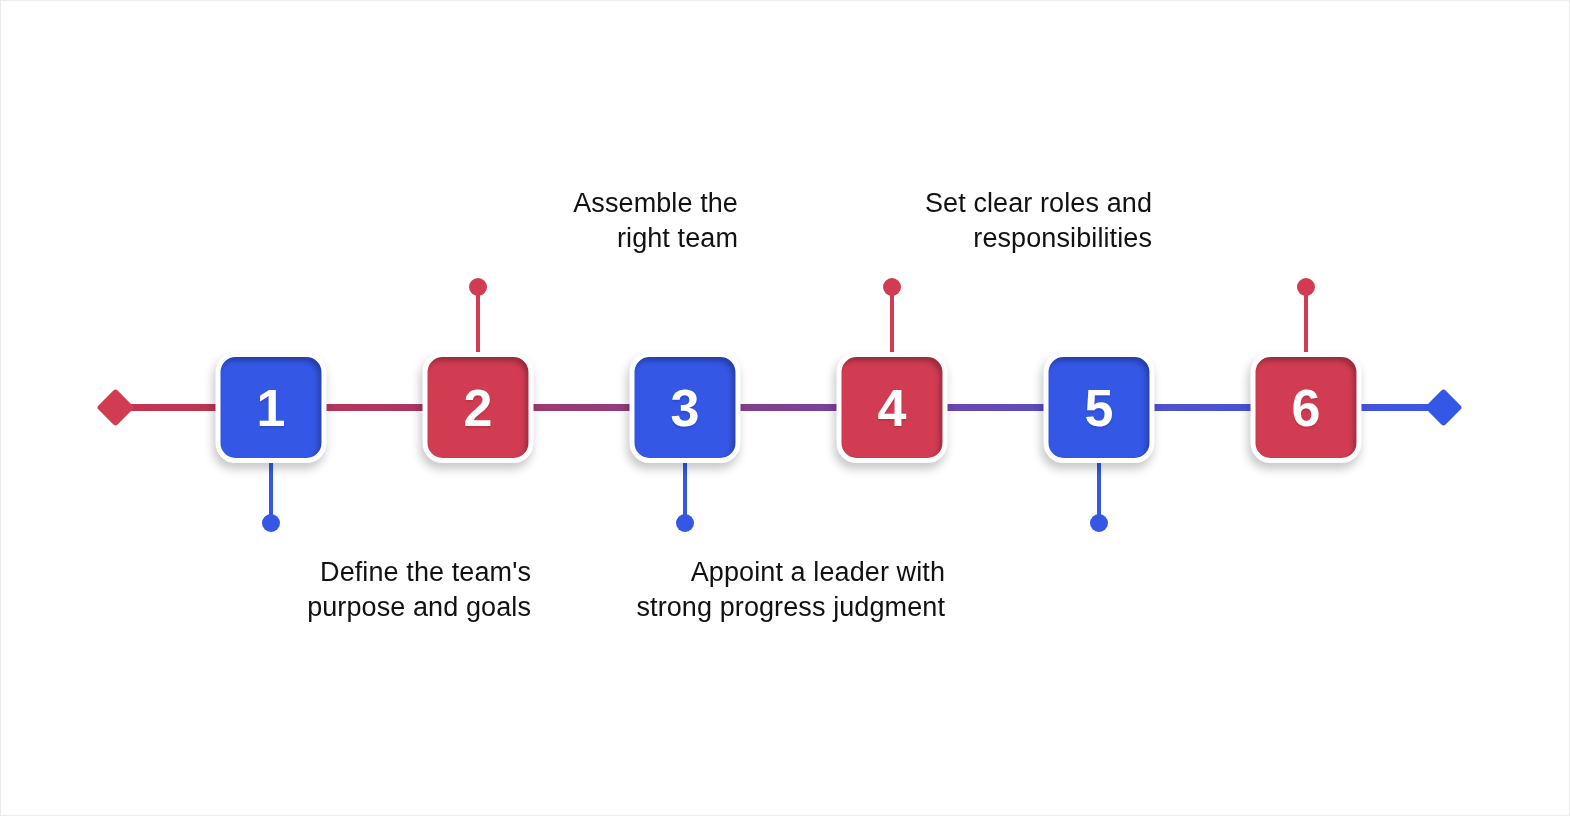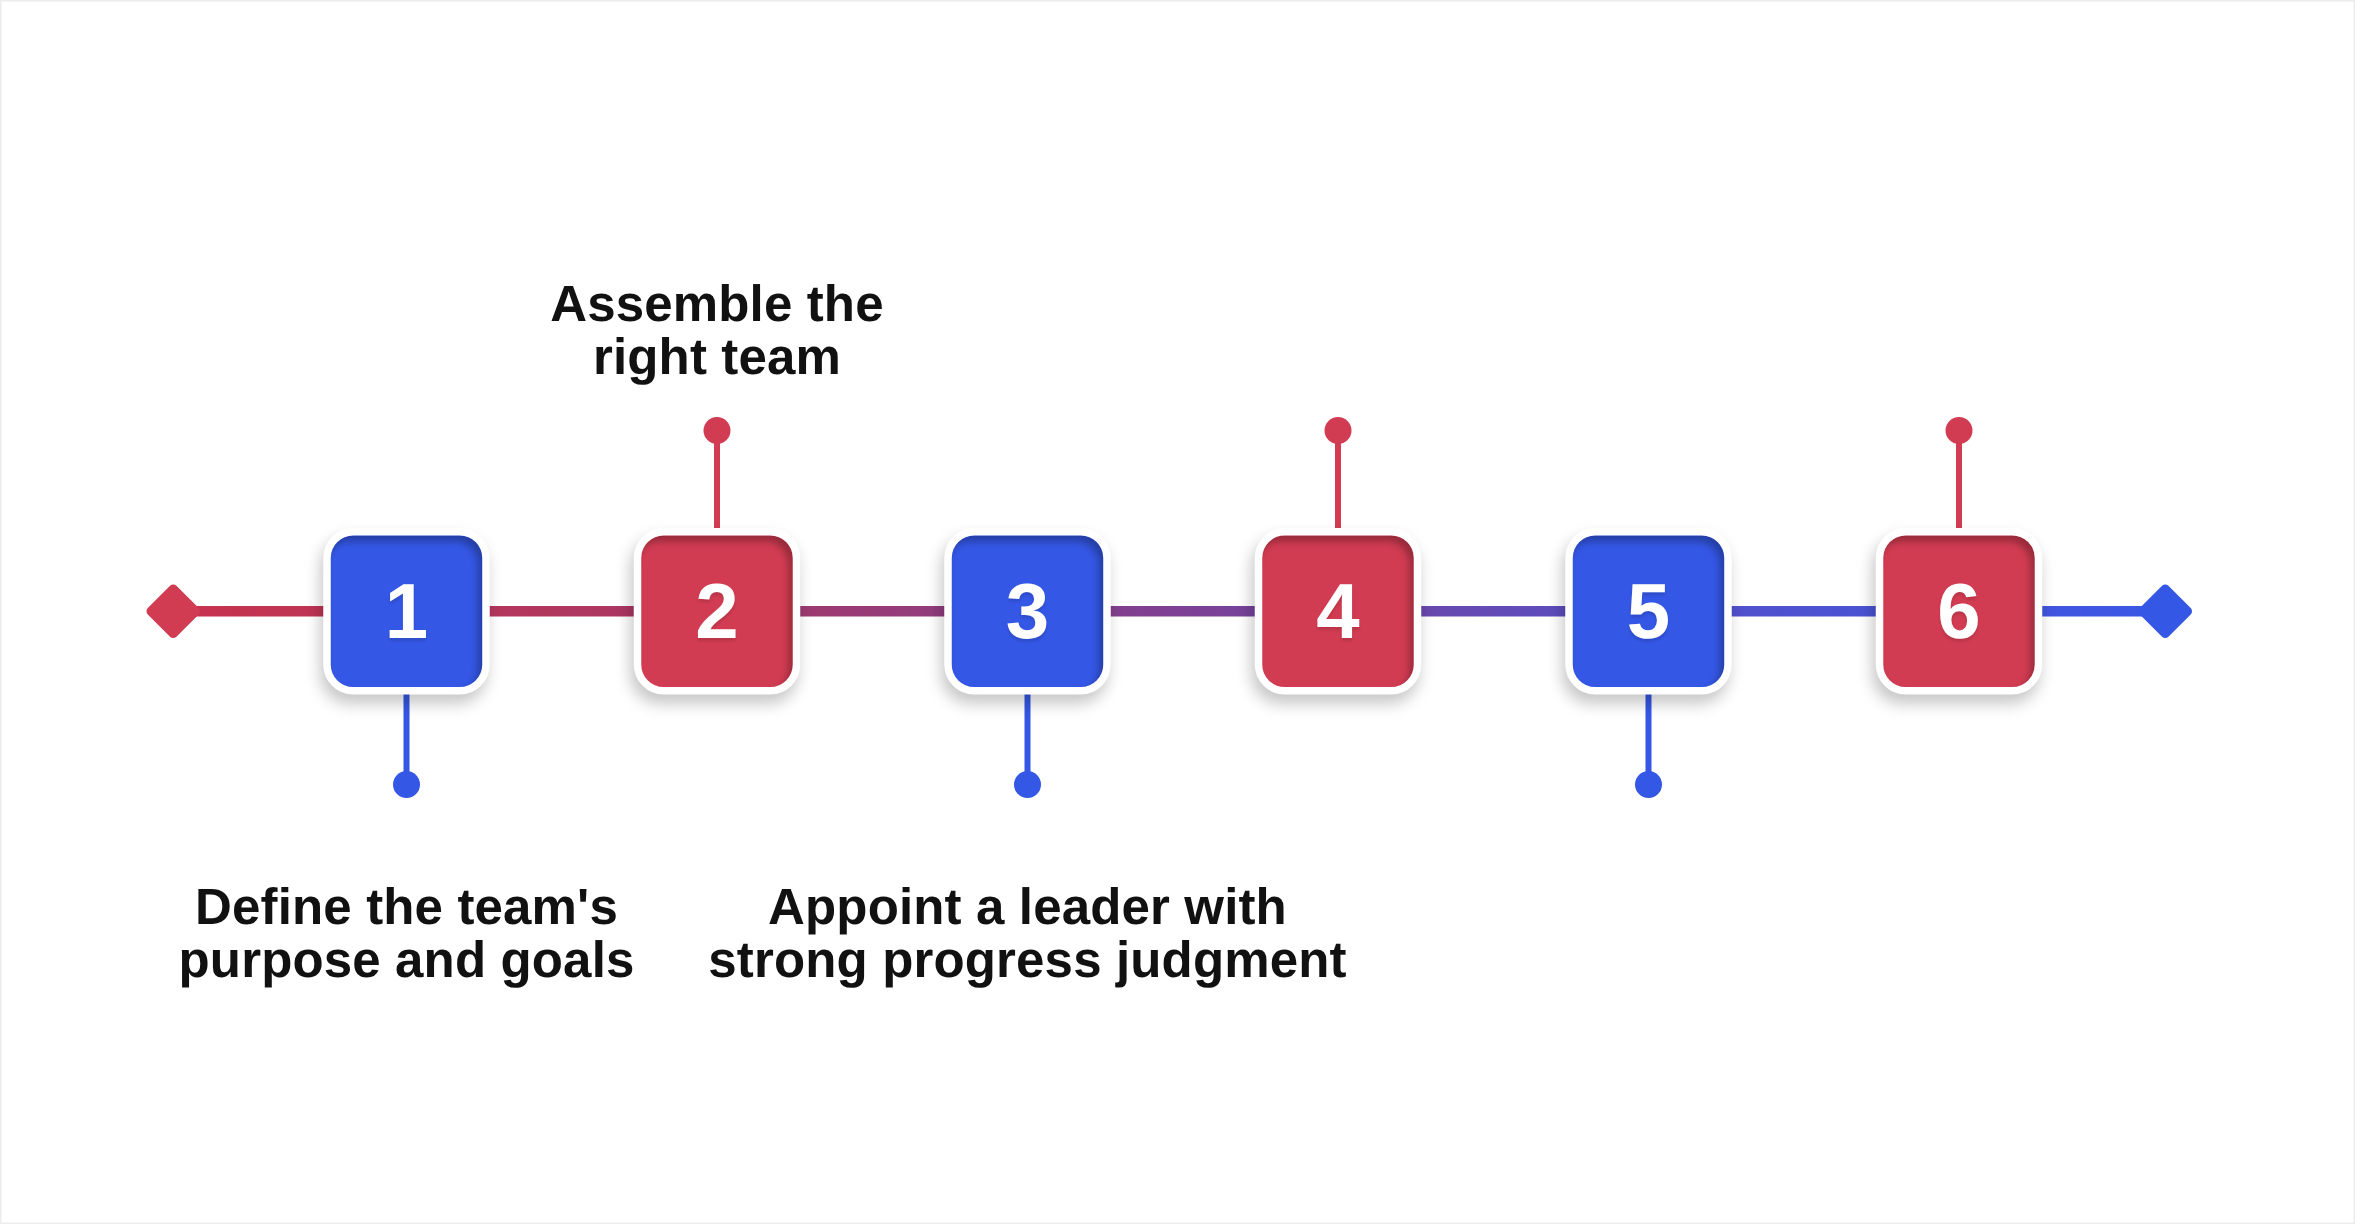"Assemble the" .step-label { font-size: 34px -> 27px; font-weight: 700 -> 400; text-align: center -> right }
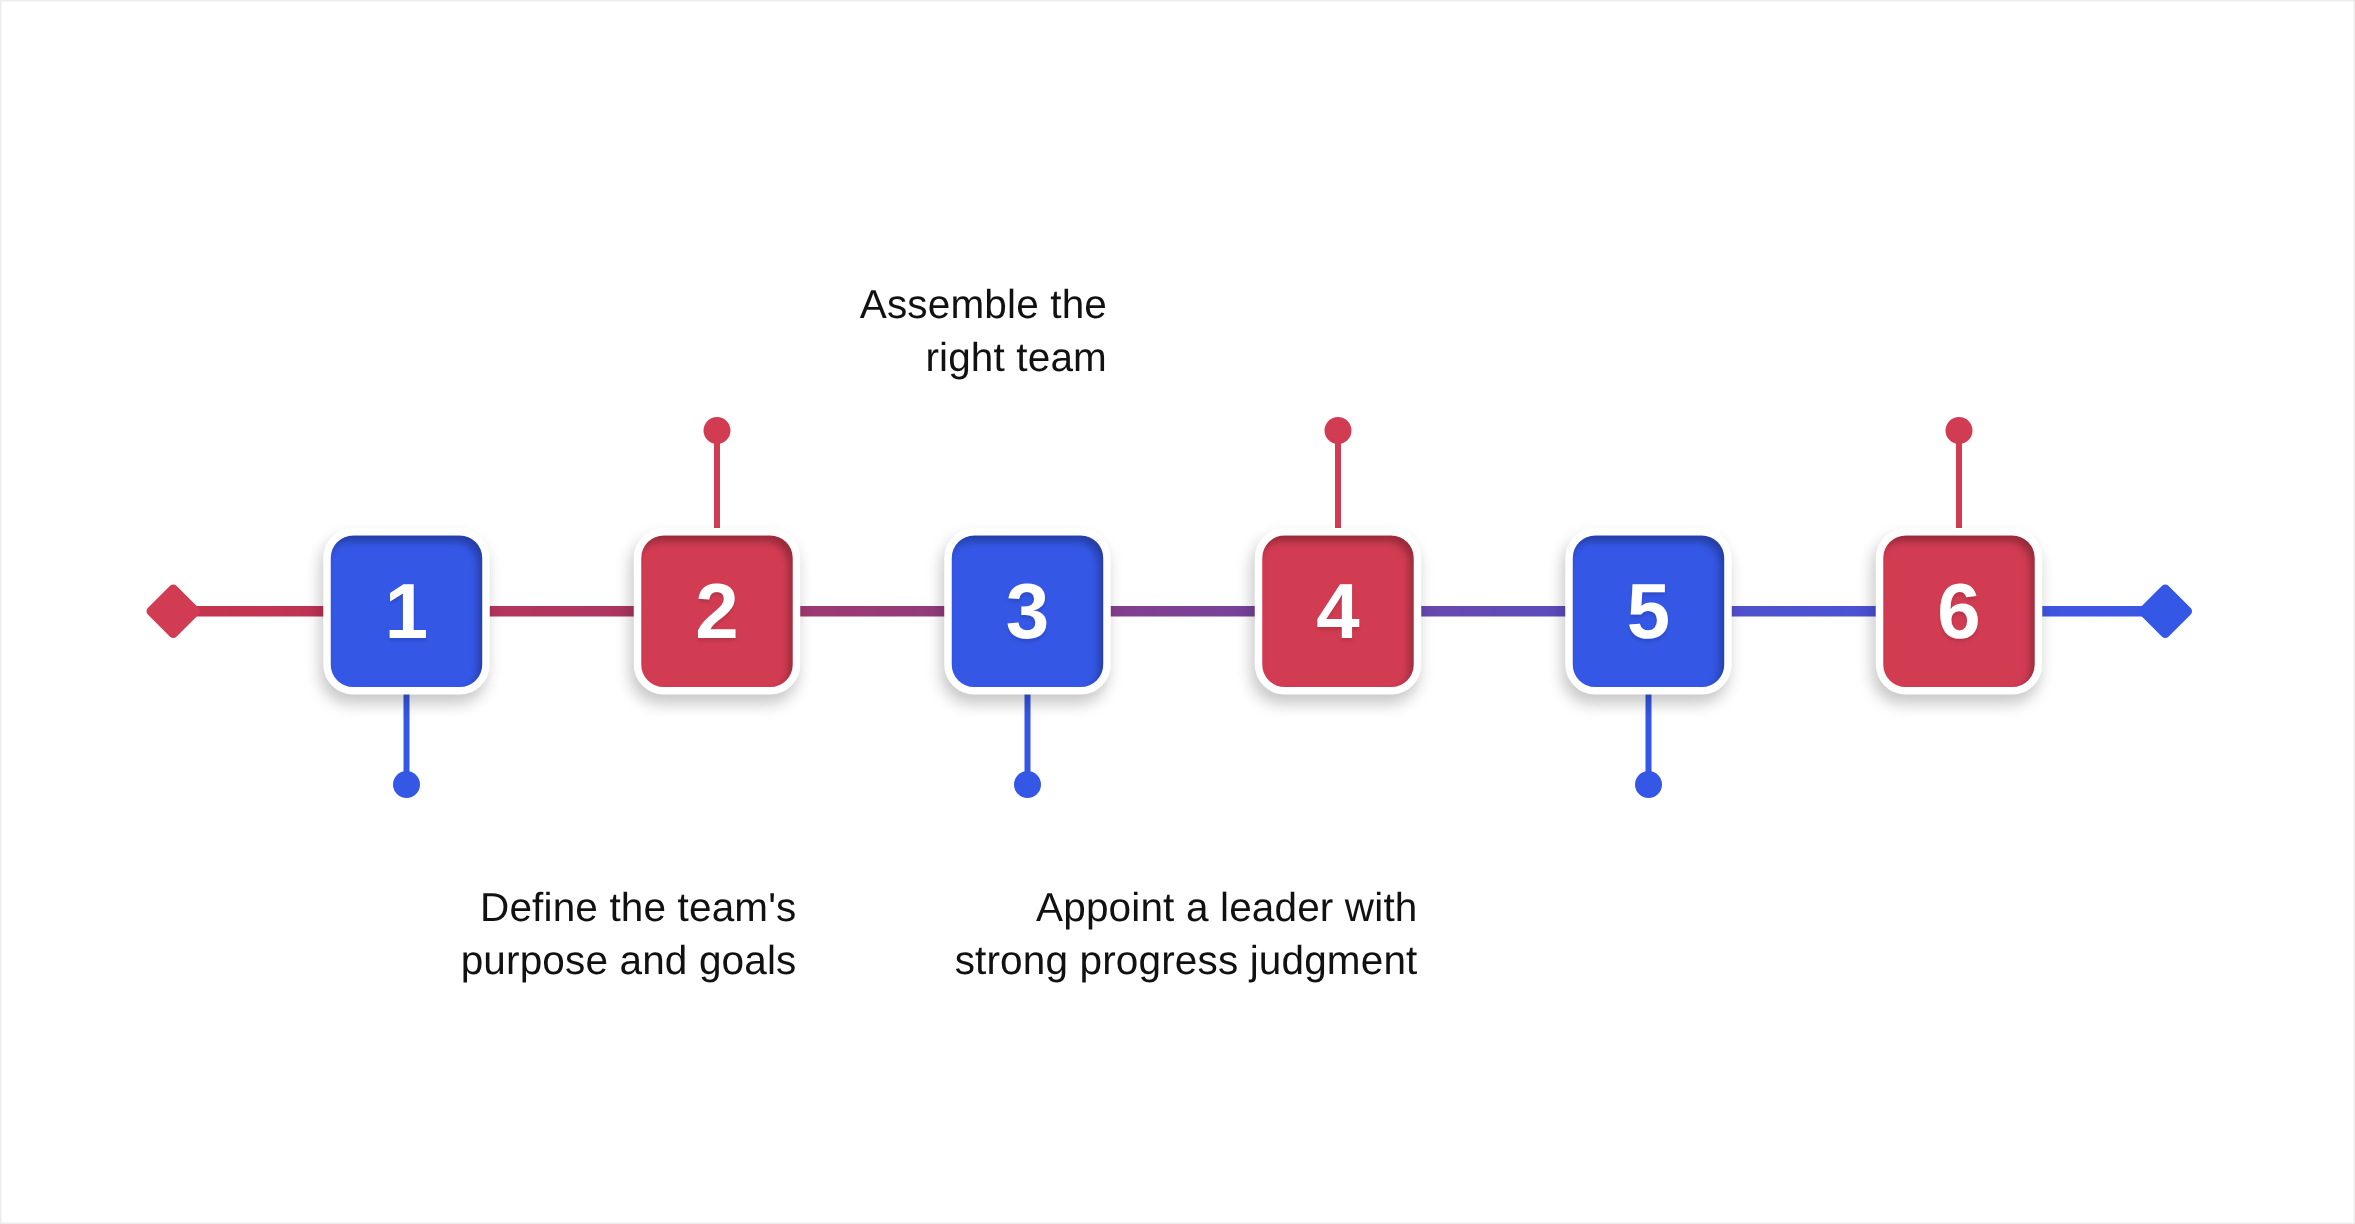"Set clear roles and" div.step-label { html: none -> <div>Set clear roles and responsibilities</div> }
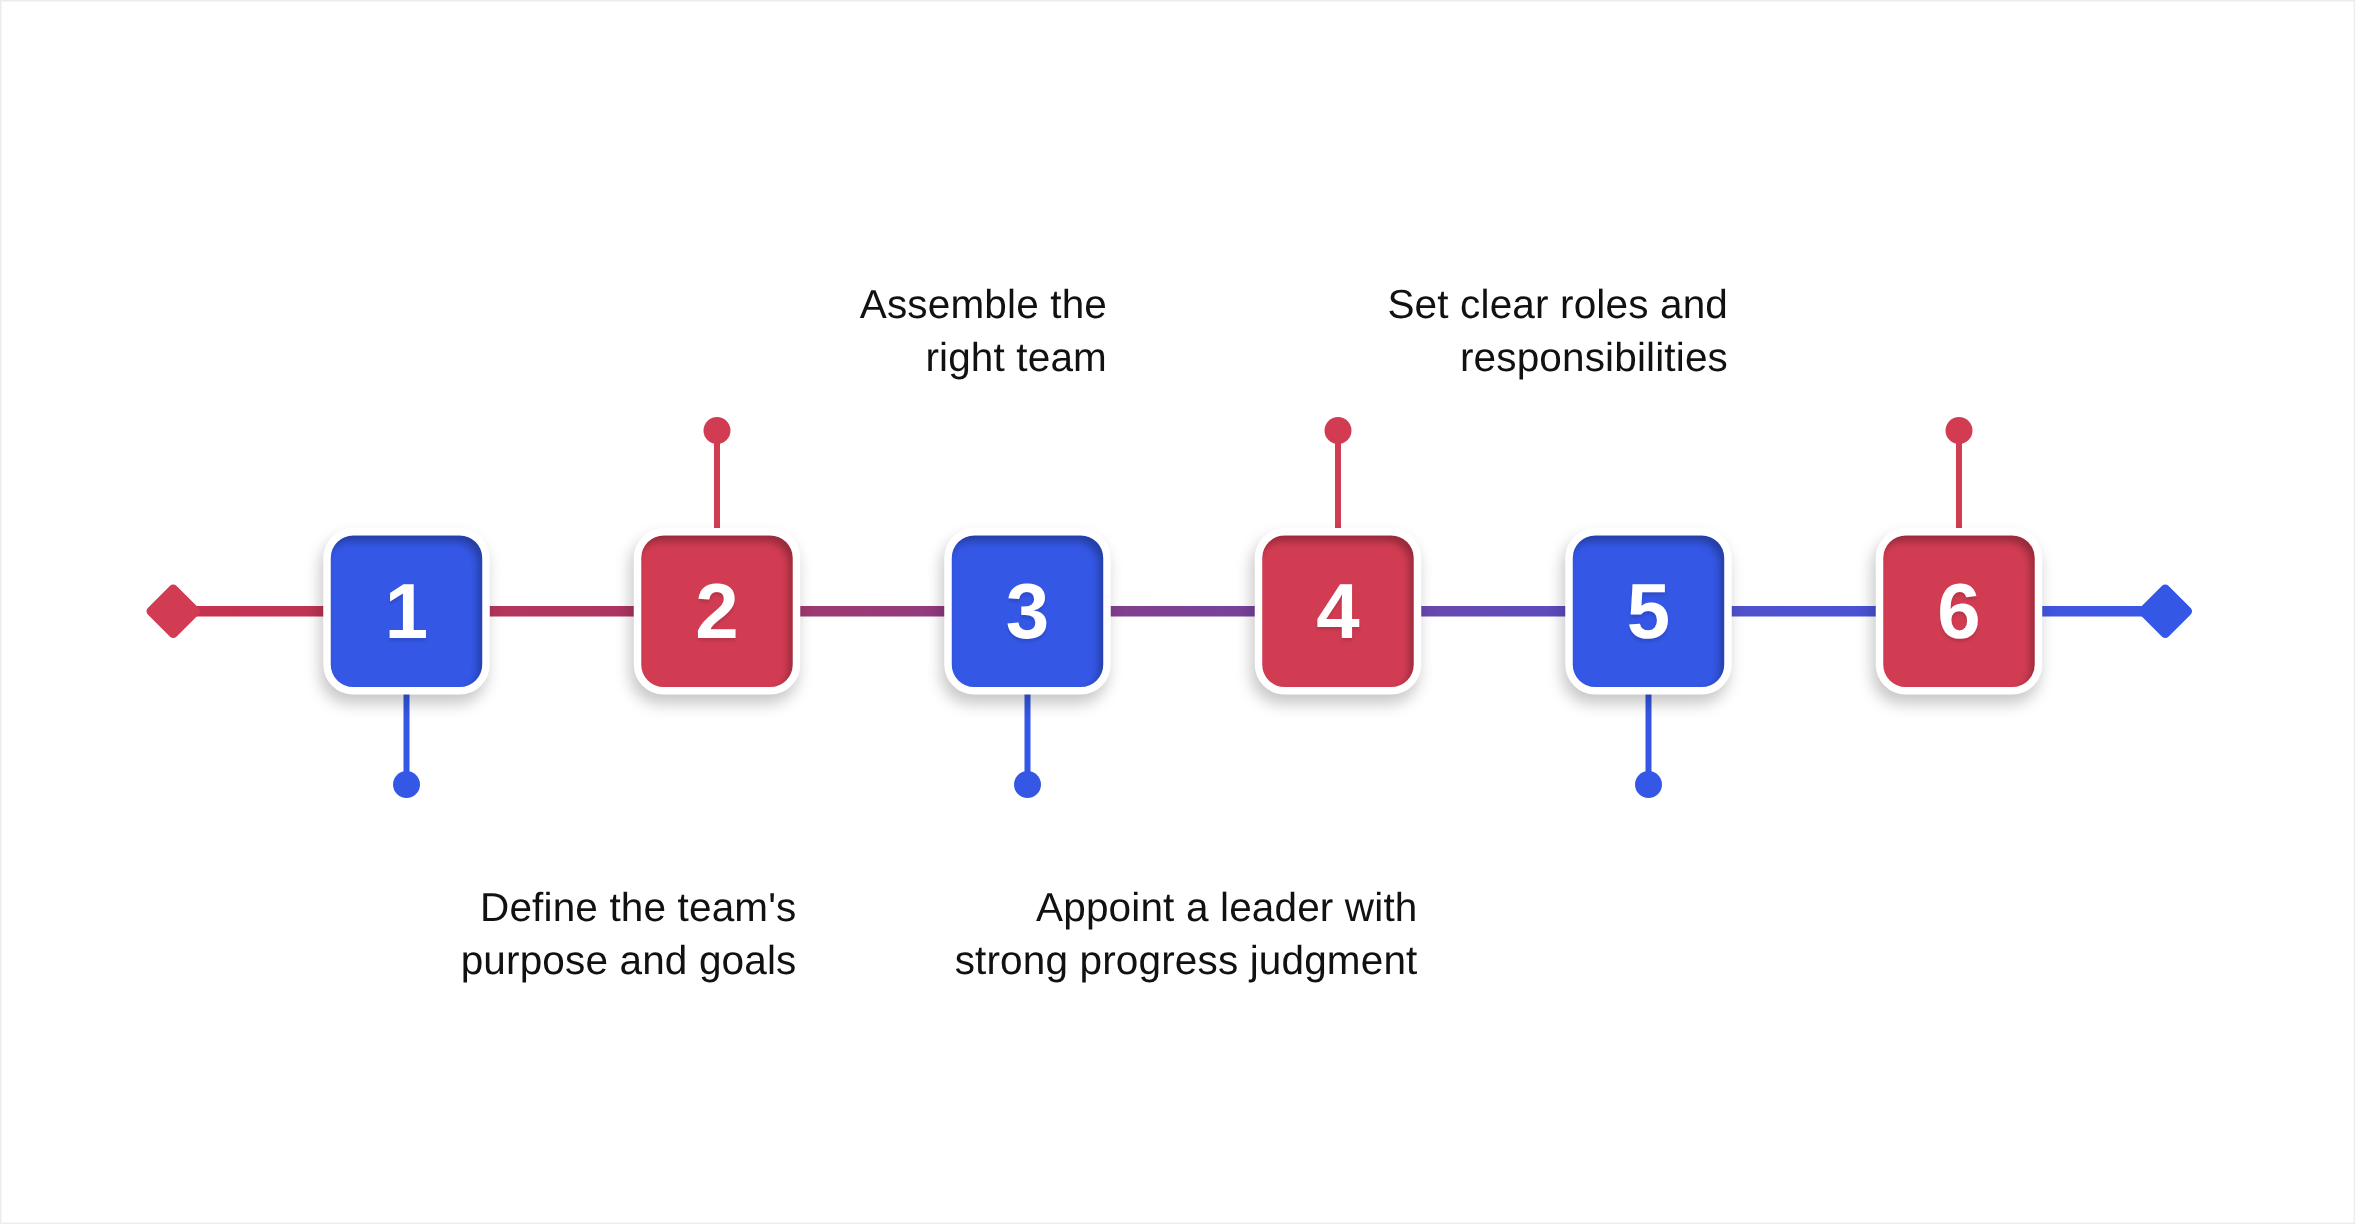"Define the team's" .step-label.below { top: 587px -> 554px }
